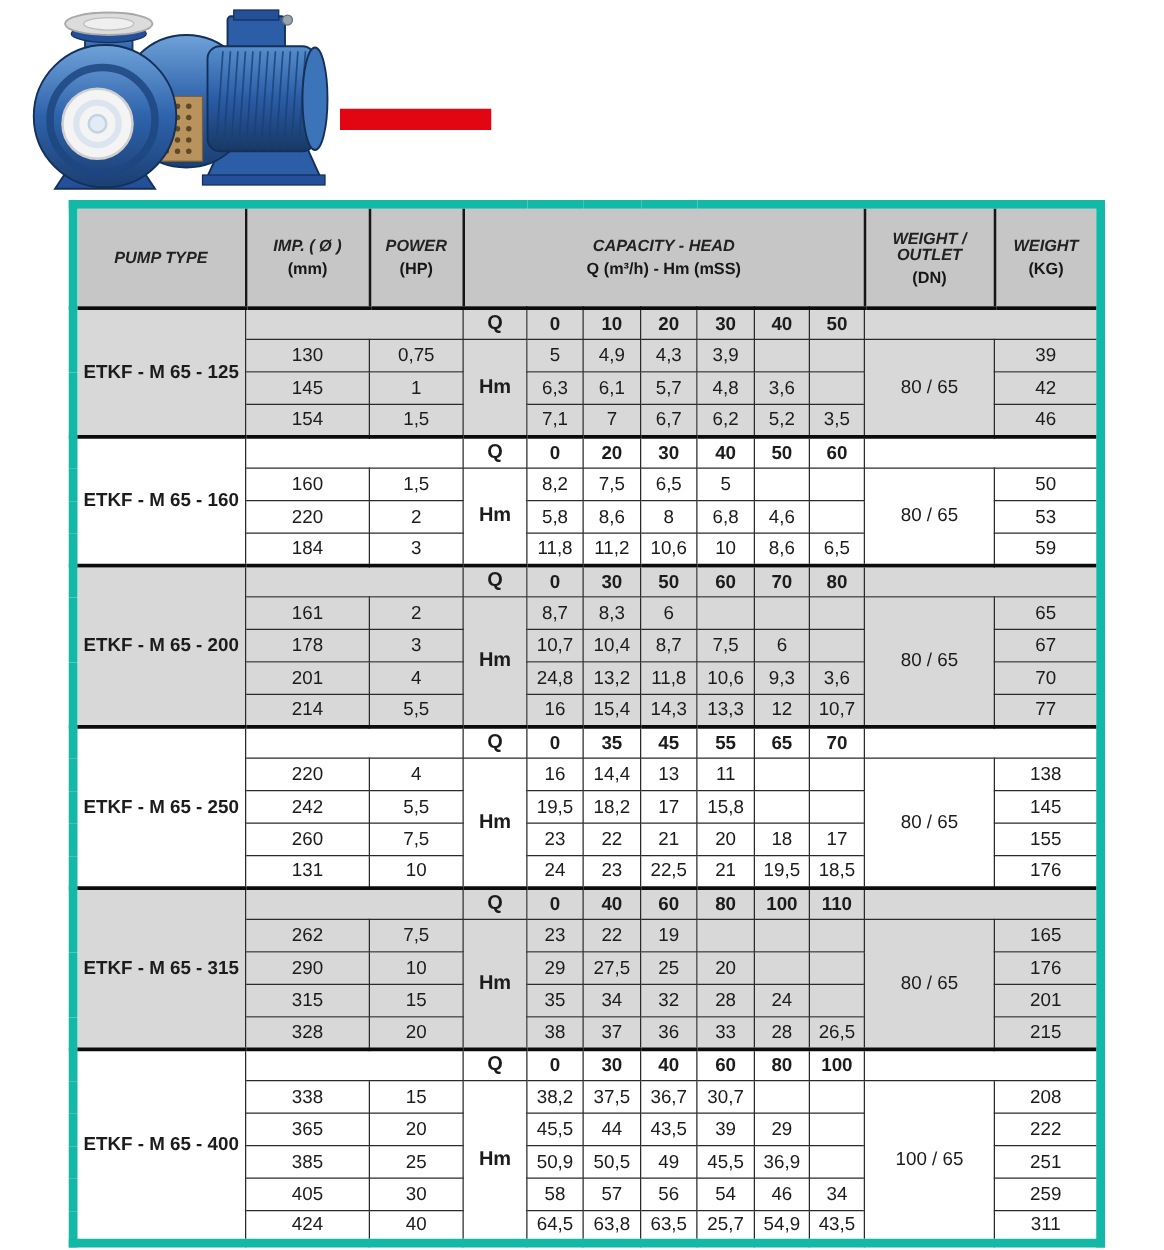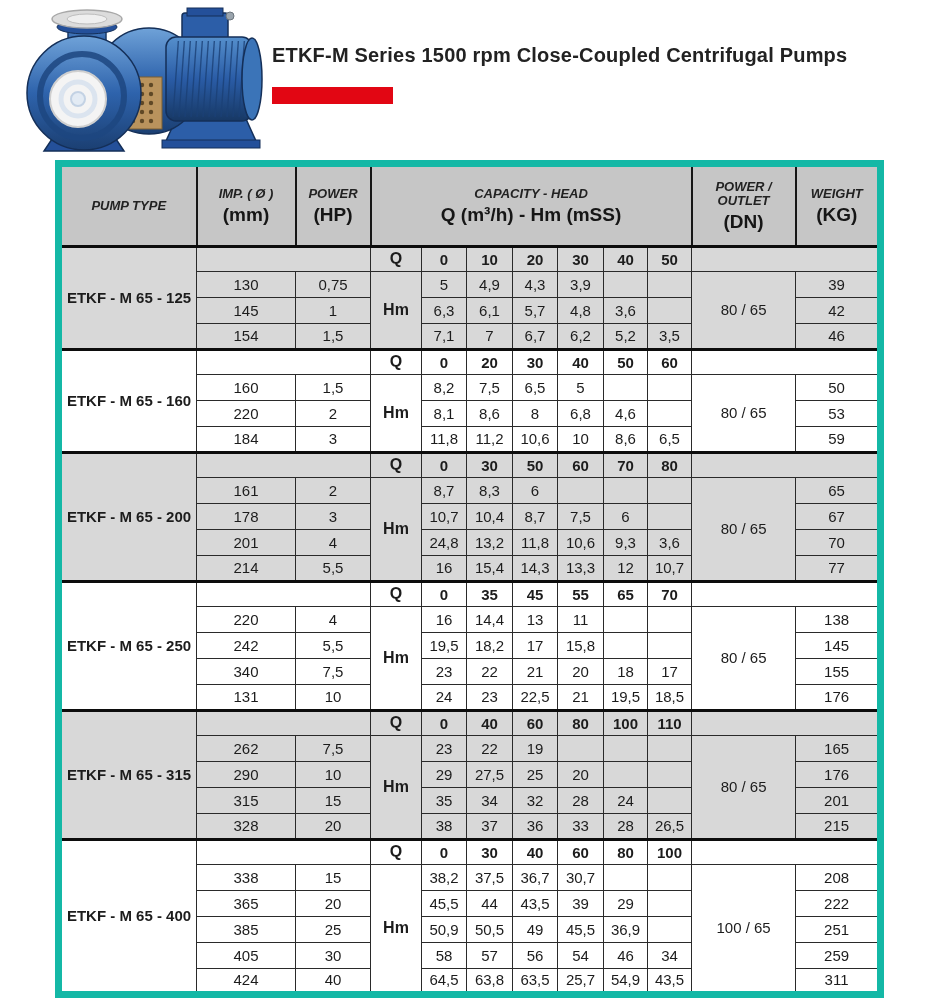"ETKF-M Series 1500 rpm Close-Coupled" div.hero-title { html: <div>ETKF-M Series 1500 rpm Close-Coupled Centrifugal Pumps</div> -> none }
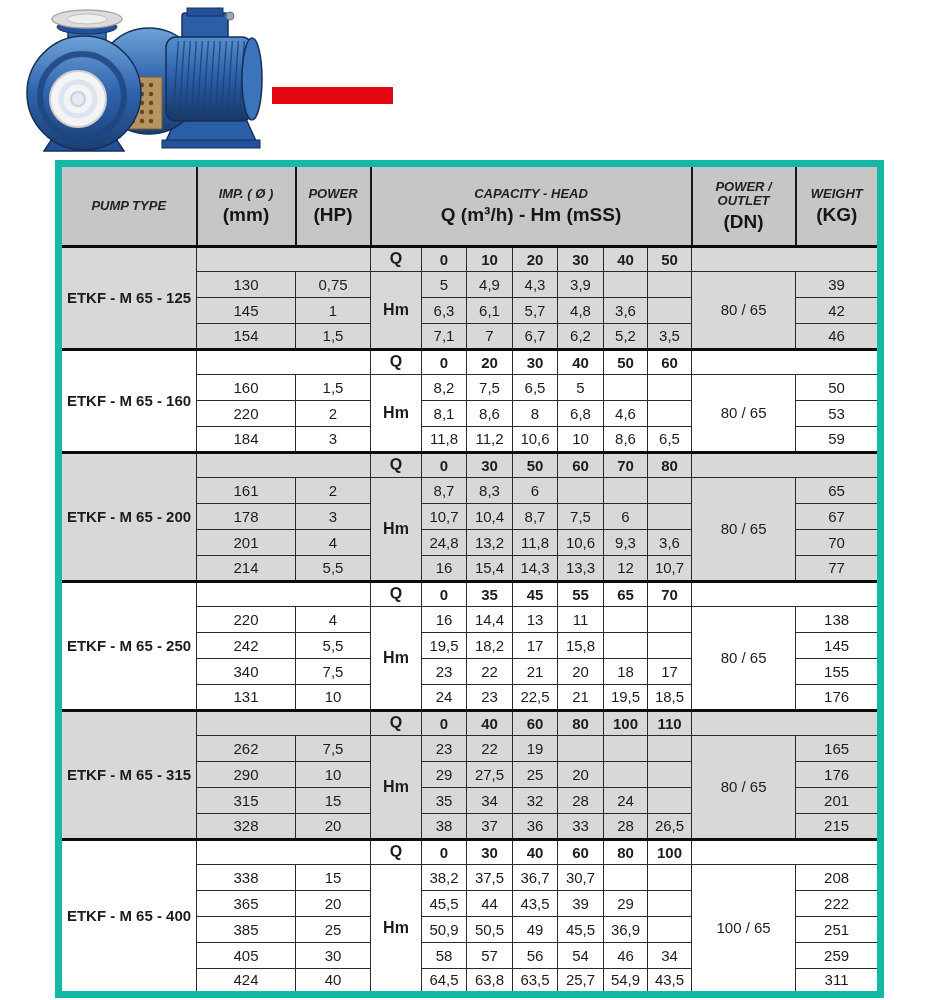"POWER / OUTLET" span.h1 { text: POWER -> WEIGHT }
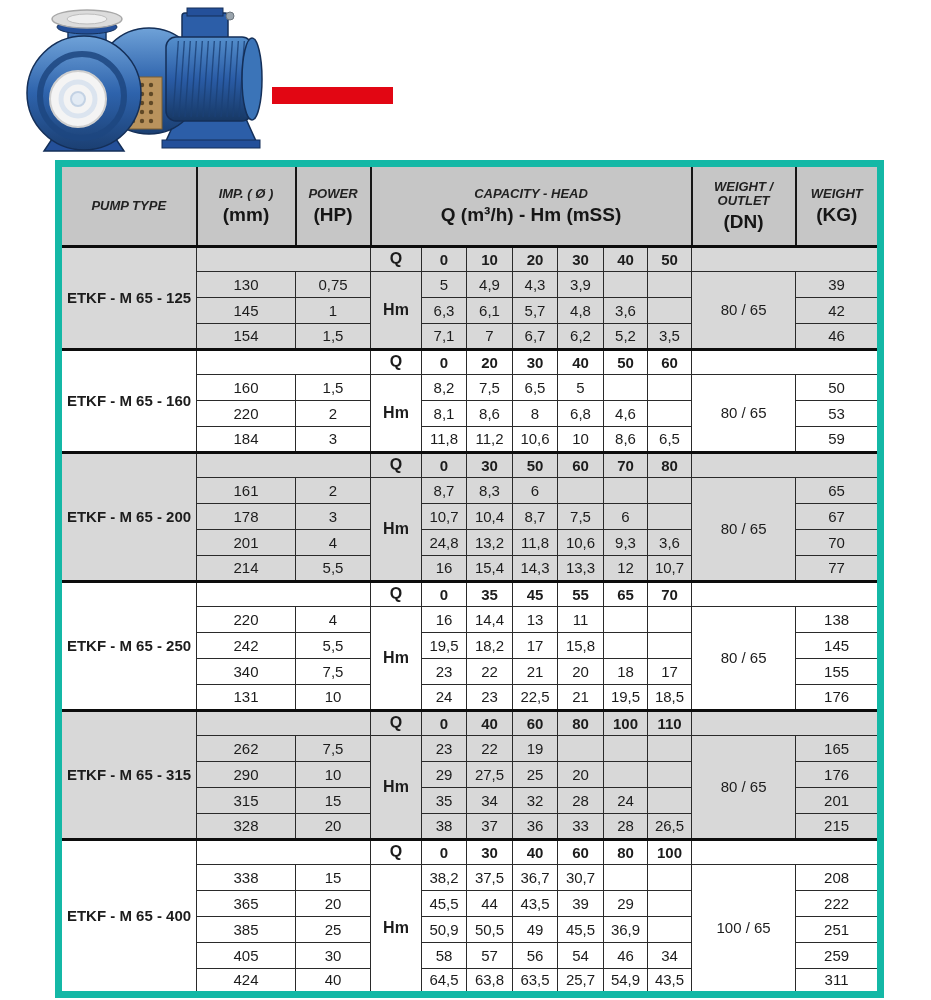"(mm)" .h2 { font-size: 19px -> 13px }
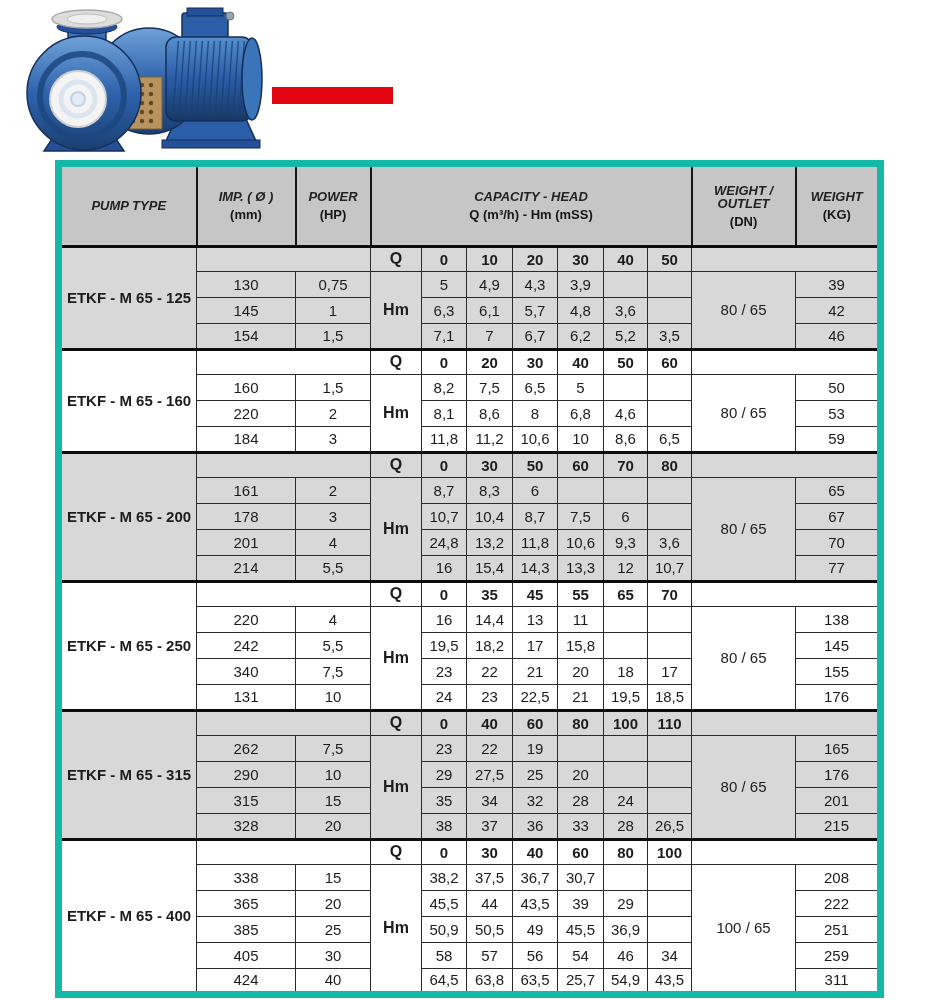"8,1" td { text: 8,1 -> 5,8 }
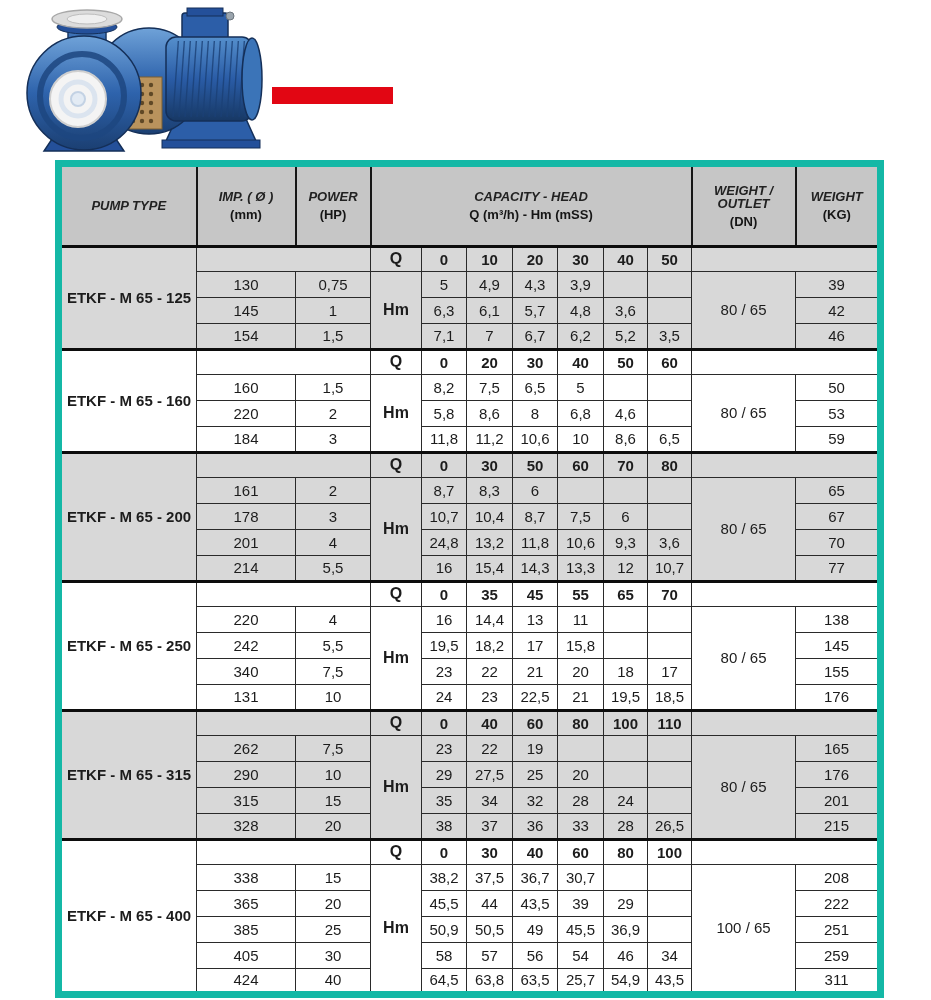"340" td { text: 340 -> 260 }
